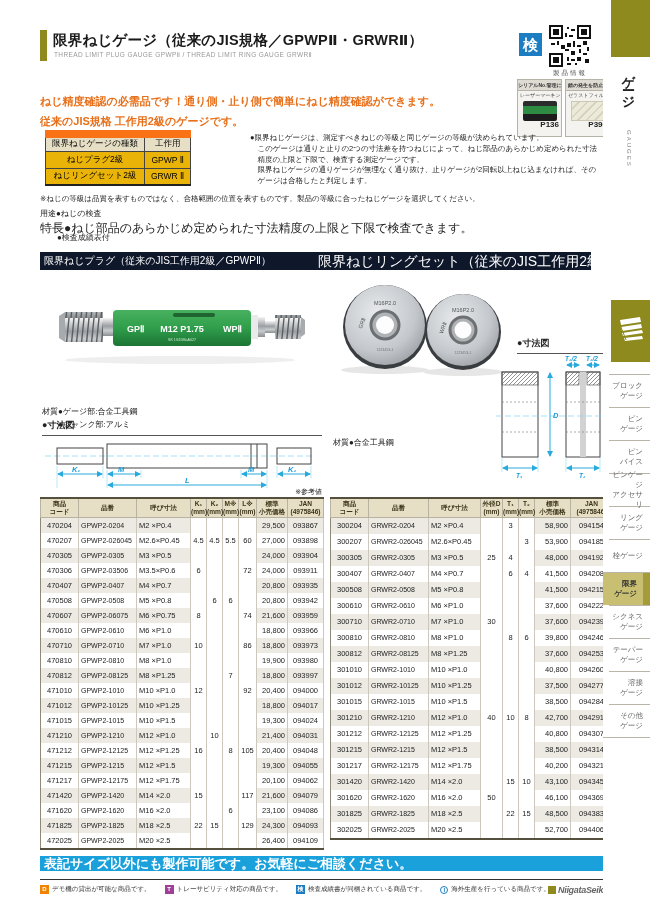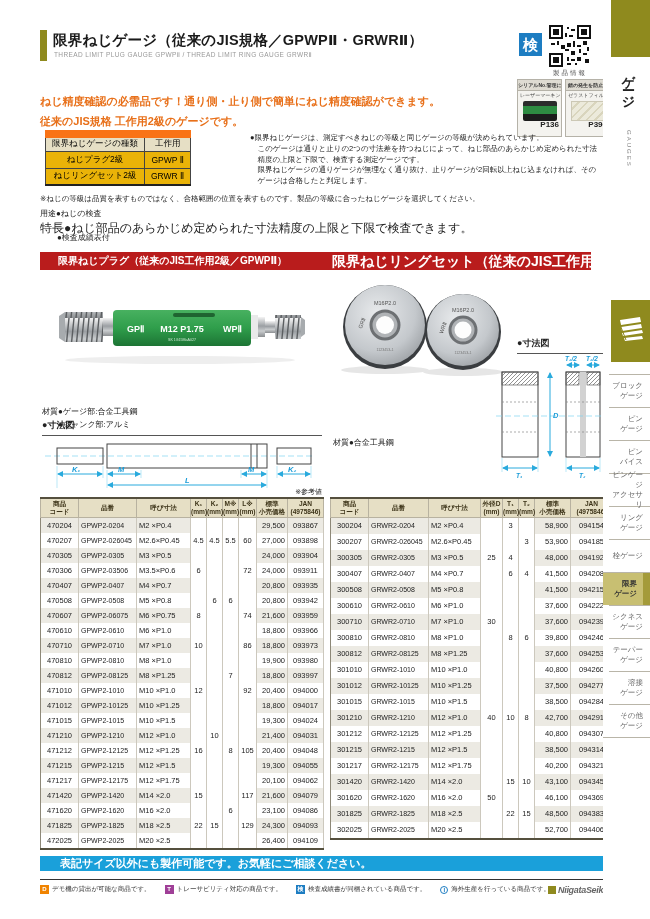"限界ねじプラグ（従来のJIS工作用2級／GPWPⅡ）" .sec-head { background: #b91c1c -> #0f172a; font-weight: bold -> normal; padding-left: 18px -> 4px }
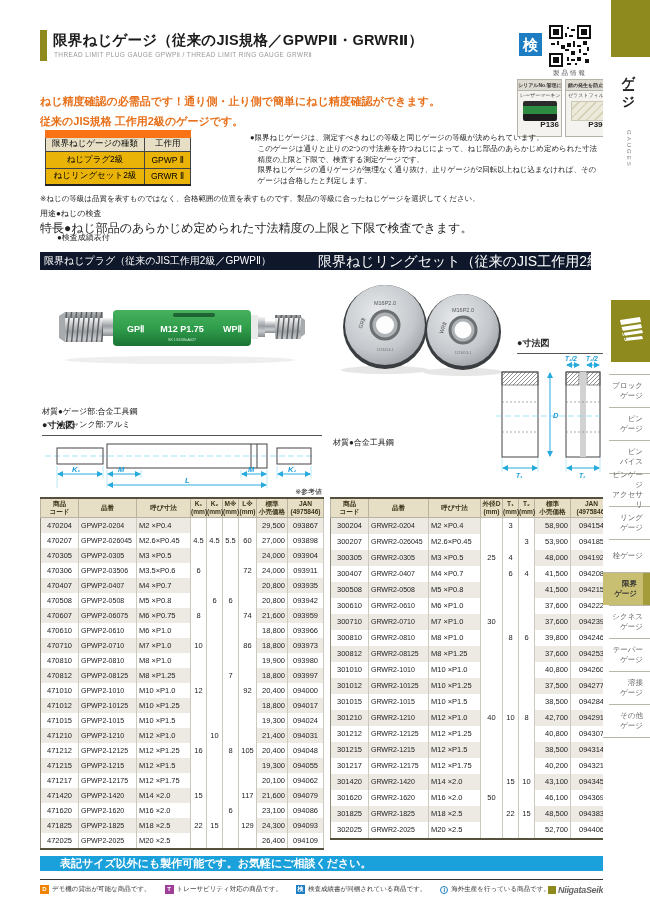"表記サイズ以外にも製作可能です。お気軽にご相談ください。" .blue-bar { font-size: 11px -> 13px; padding-left: 20px -> 4px }
